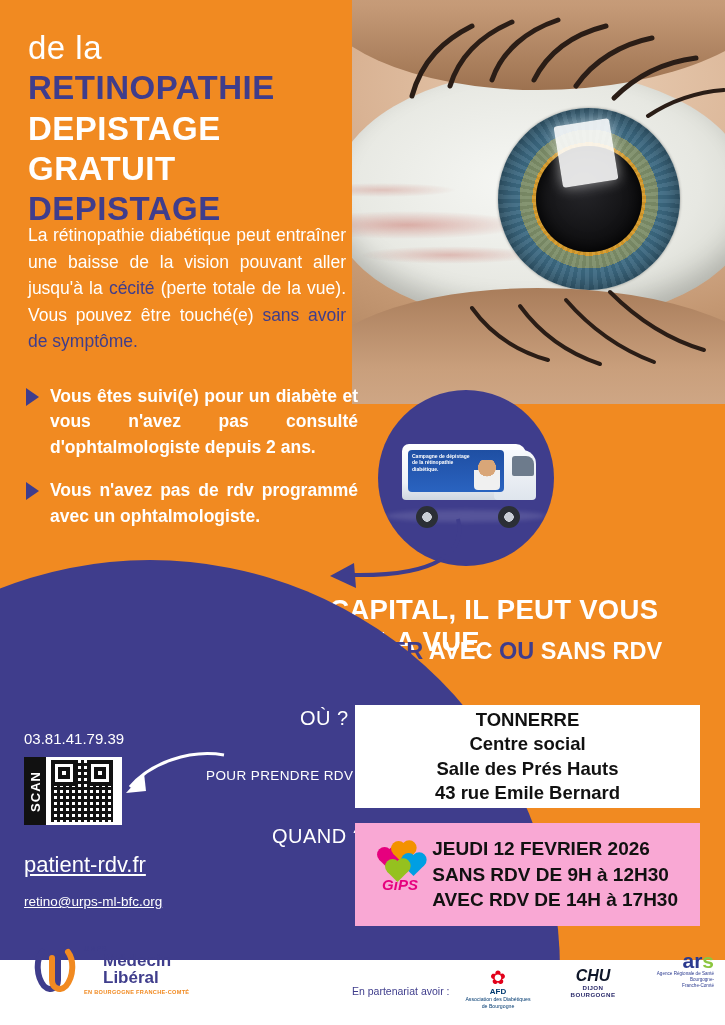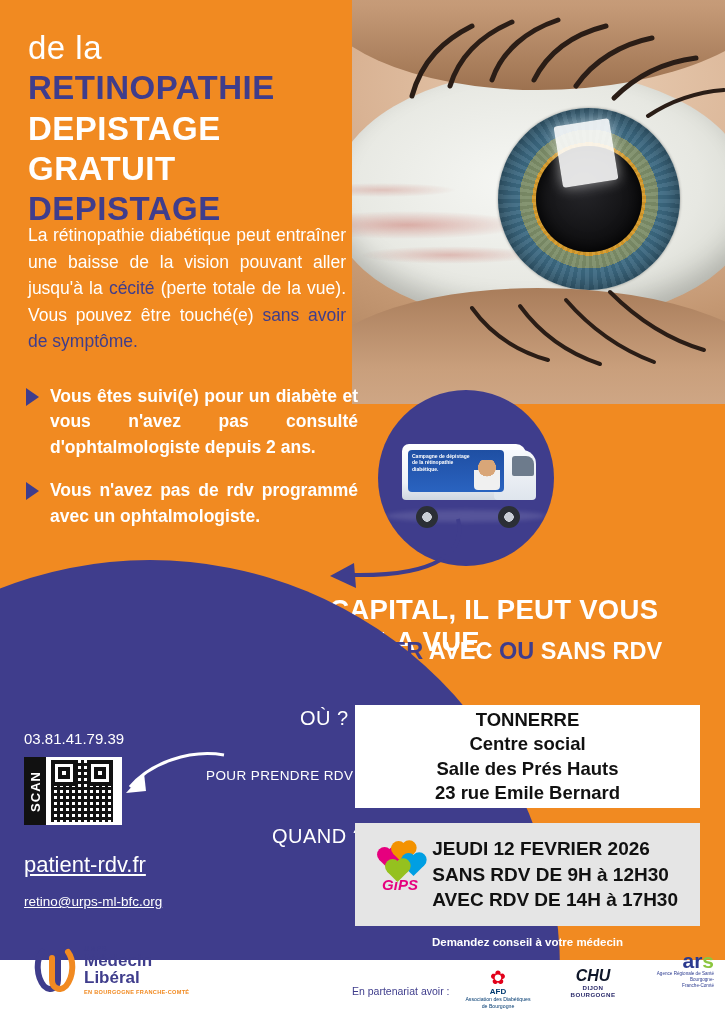"23 rue Emile Bernard" div { text: 23 -> 43 }
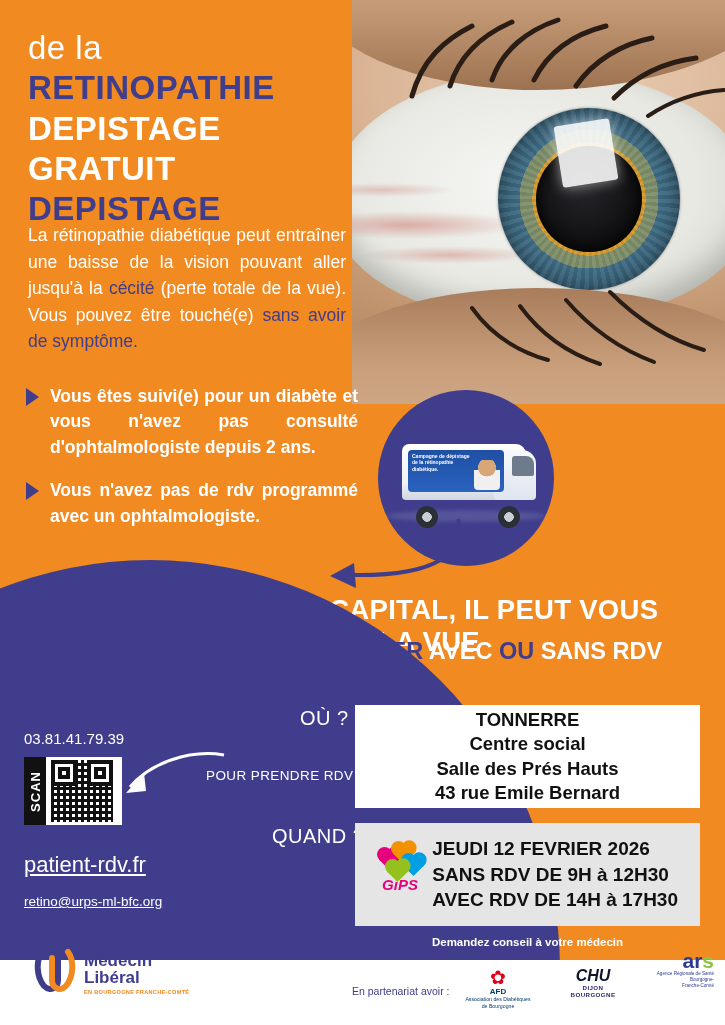"JEUDI 12 FEVRIER 2026" .box-quand { background: #e5e5e5 -> #f9a8d4 }
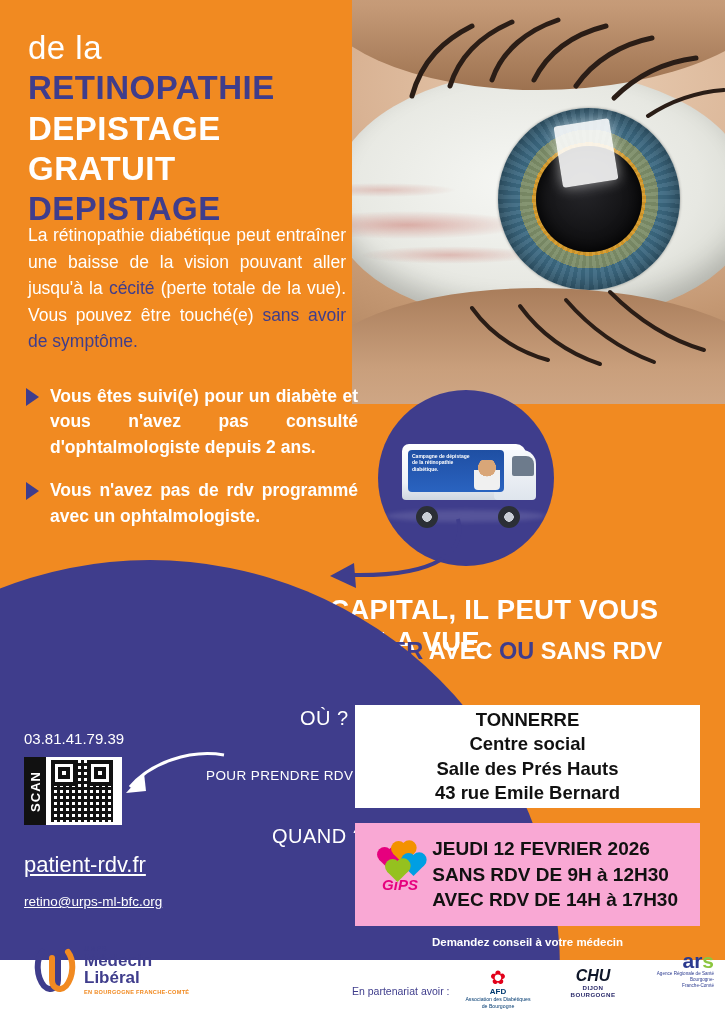"Demandez conseil à votre médecin" div.conseil { html: <div>Demandez conseil à votre médecin</div> -> none }
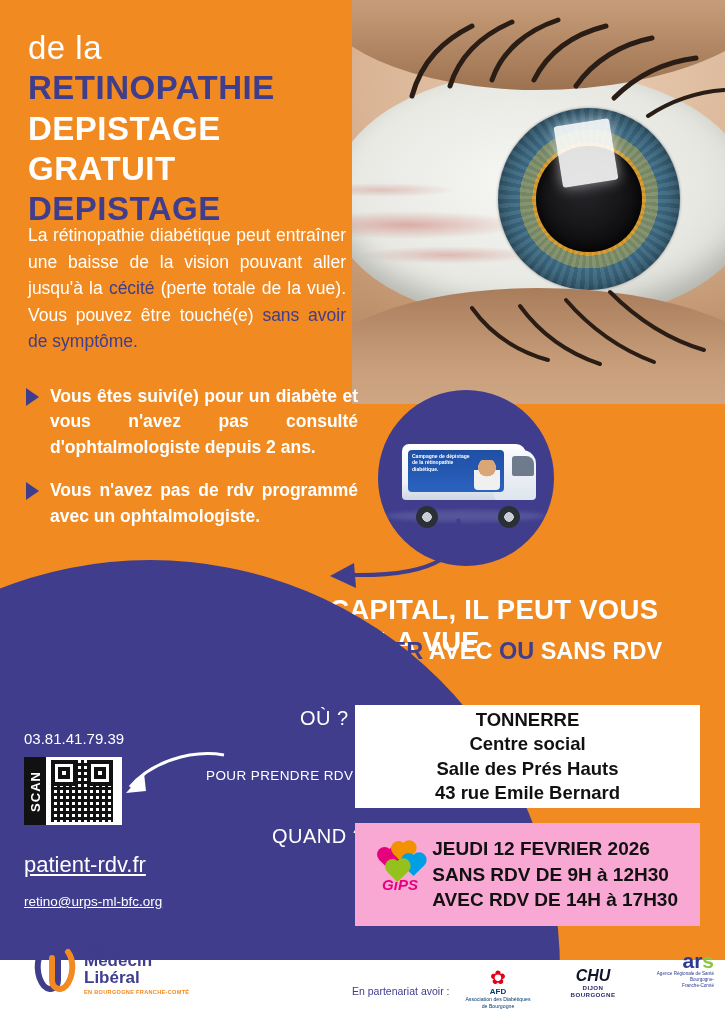"Médecin" .urps-main { margin-left: none -> 19px }
